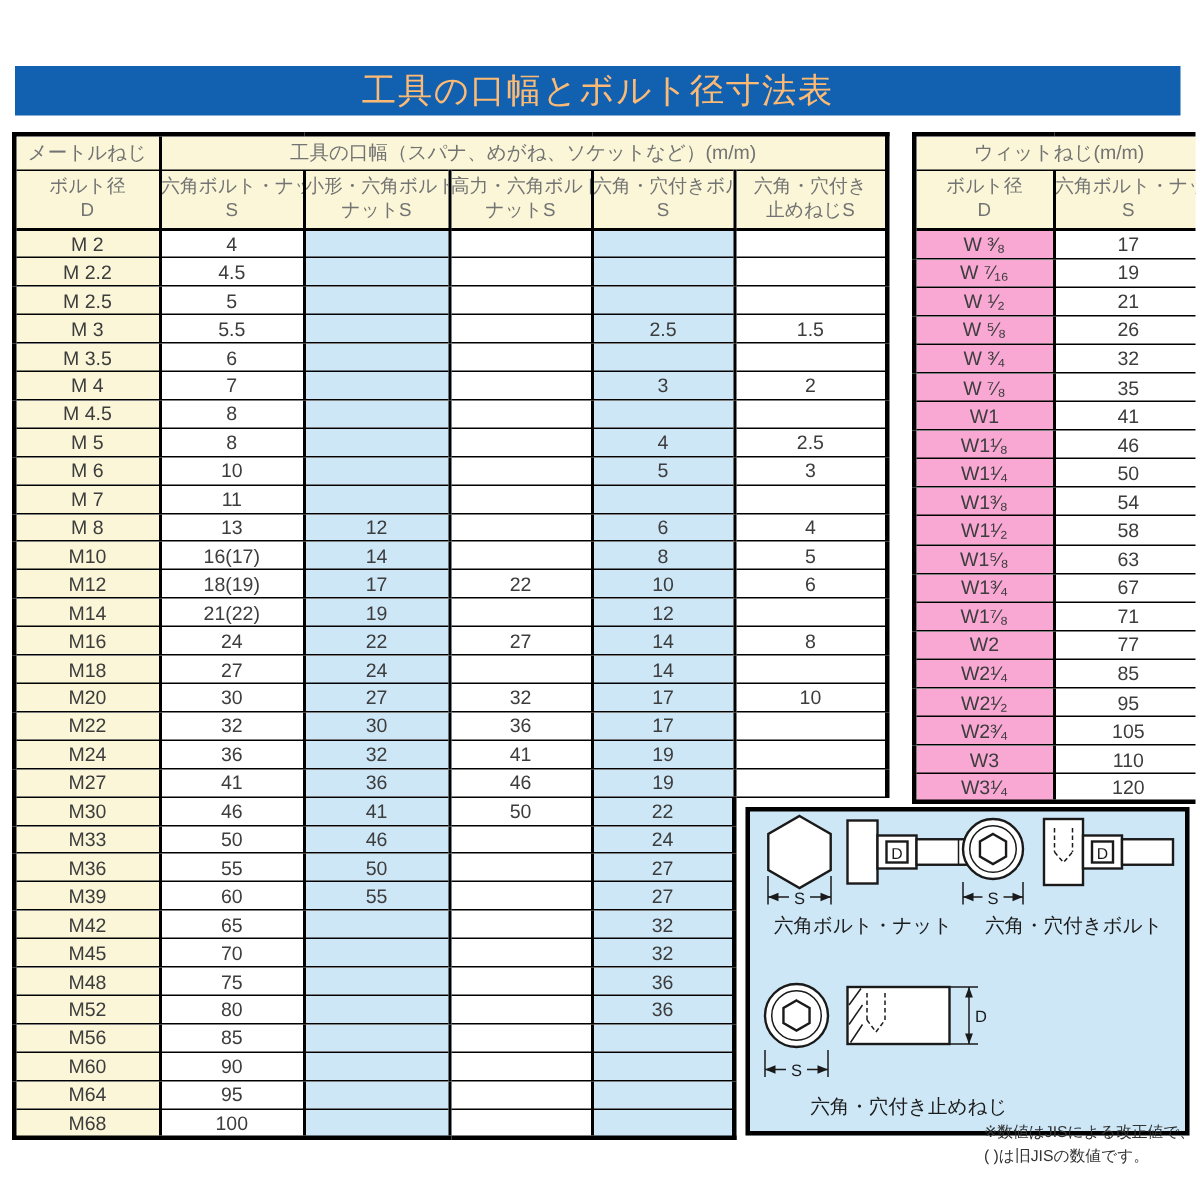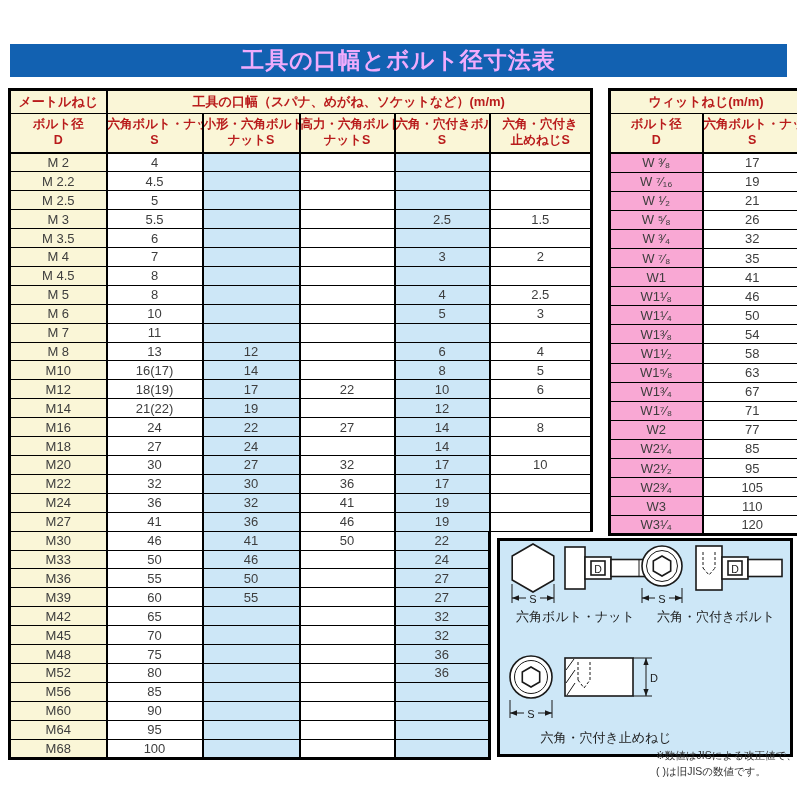"工具の口幅とボルト径寸法表" .title-bar { color: #f0abfc -> #fdba74; font-weight: bold -> normal }
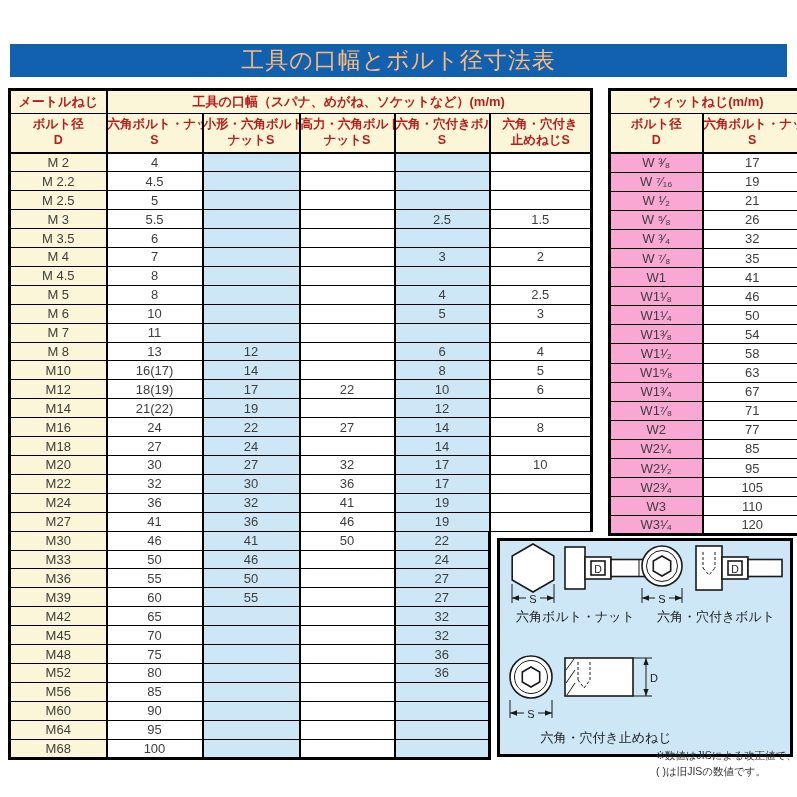"メートルねじ" th { color: #b91c1c -> #737373; font-weight: bold -> normal }
